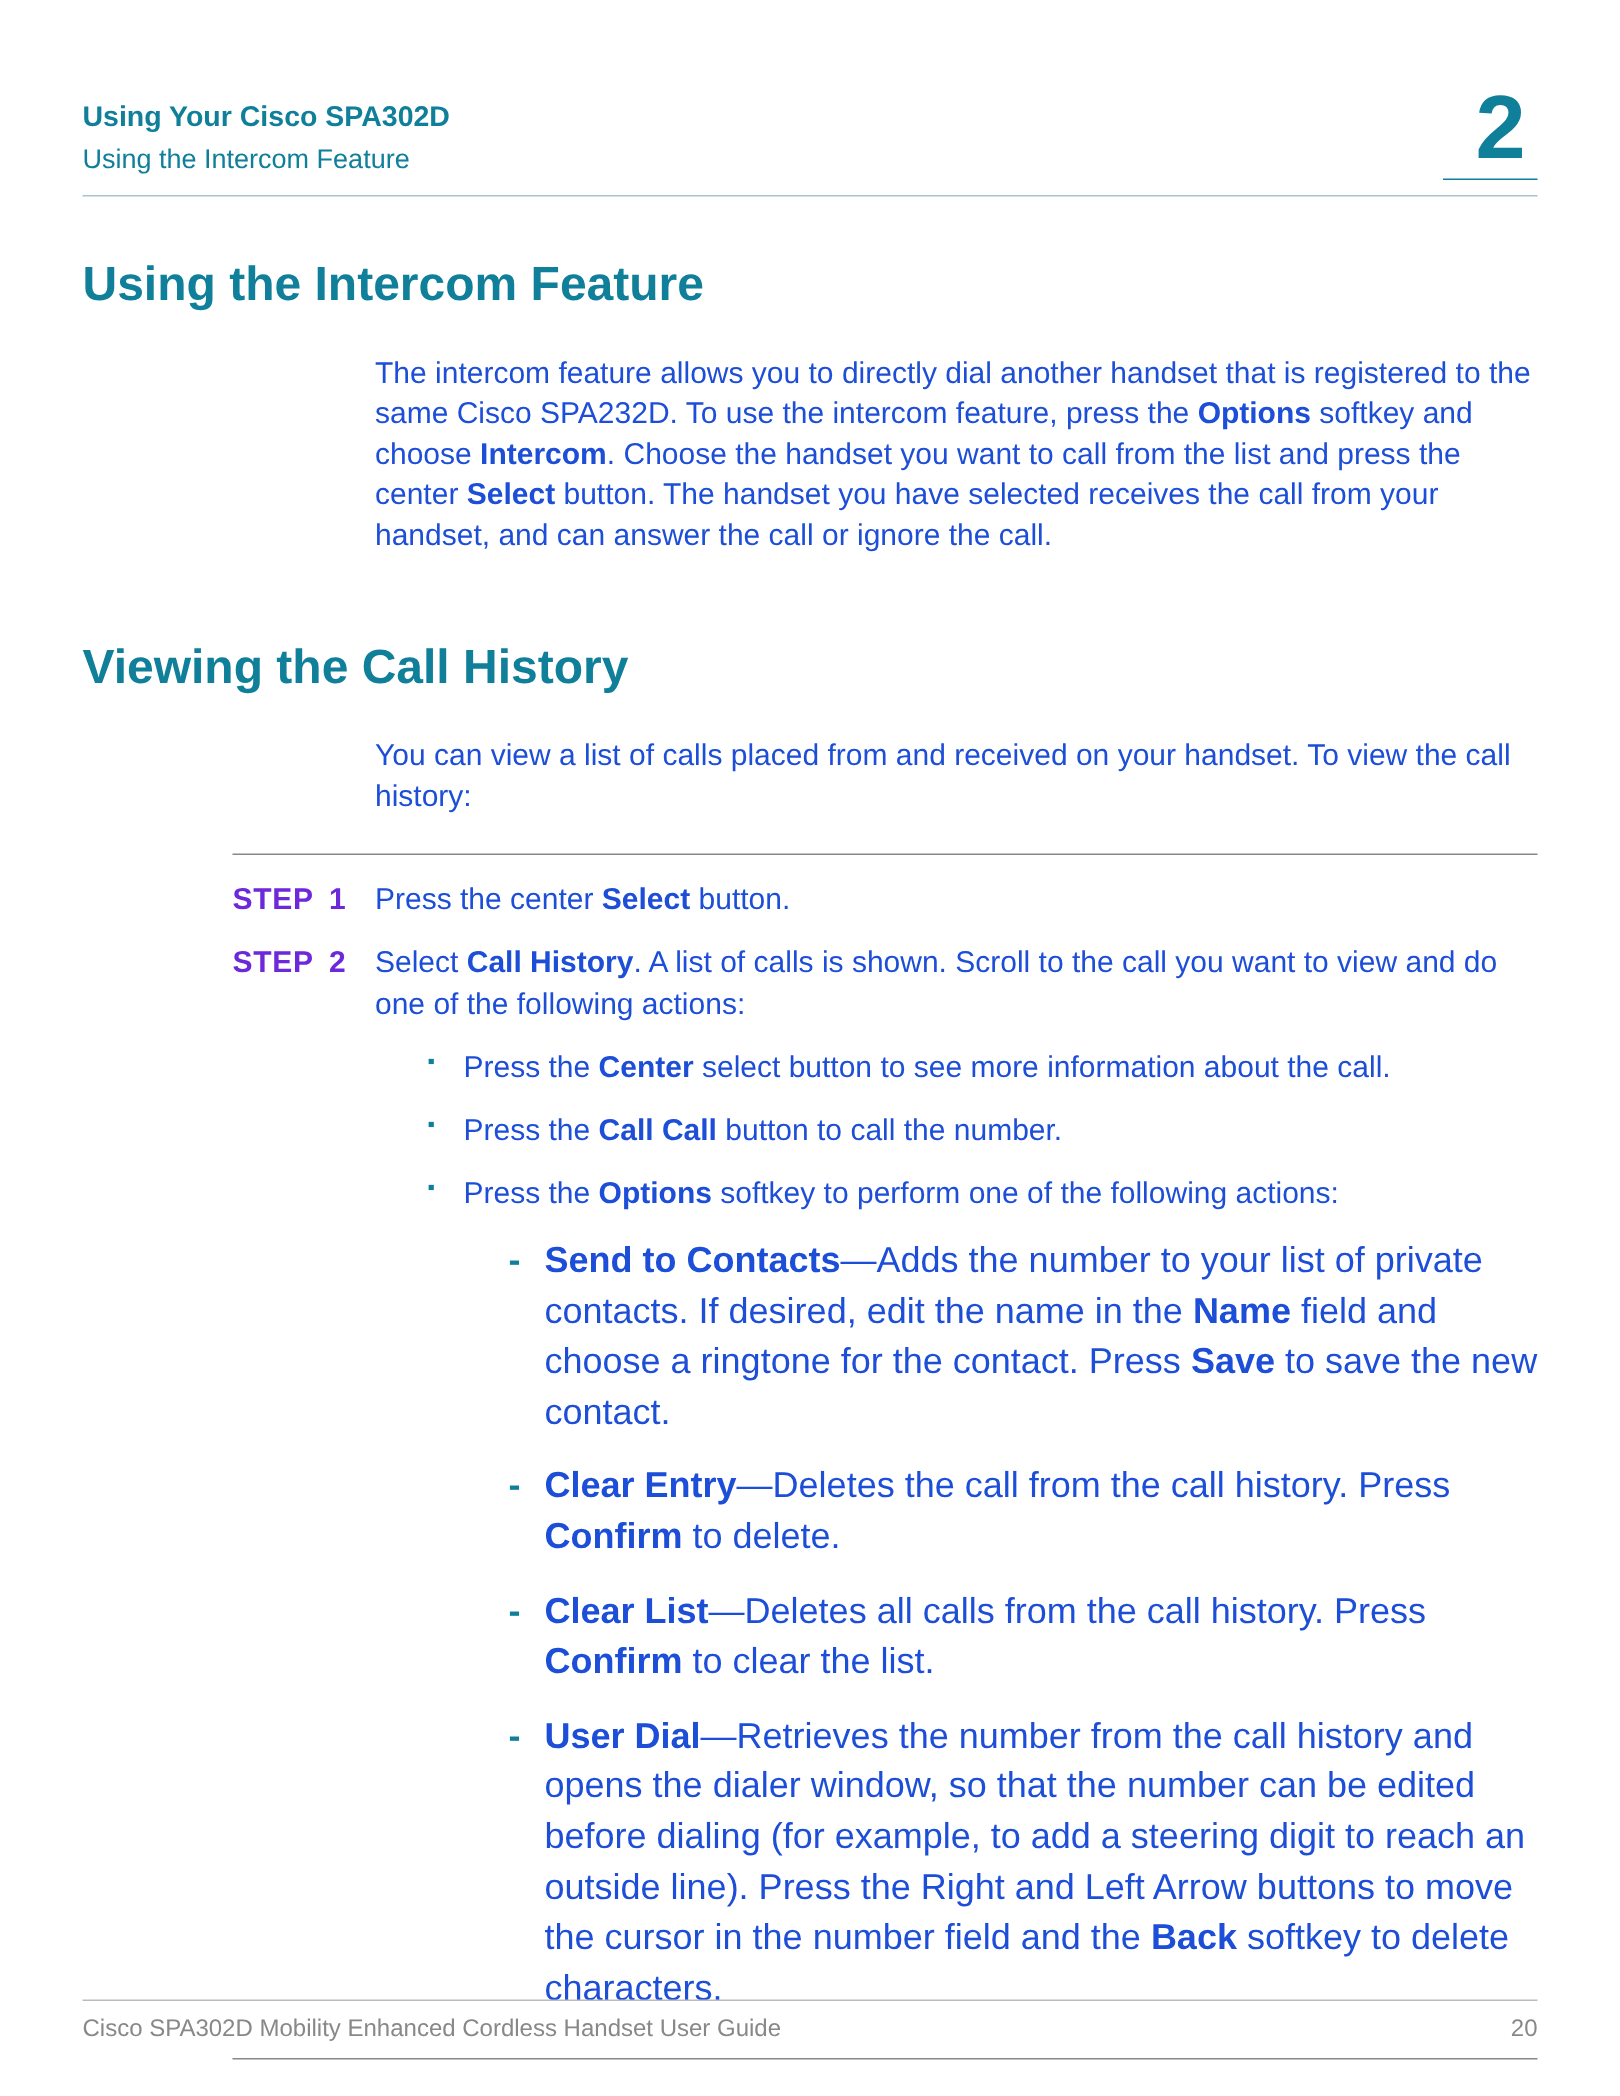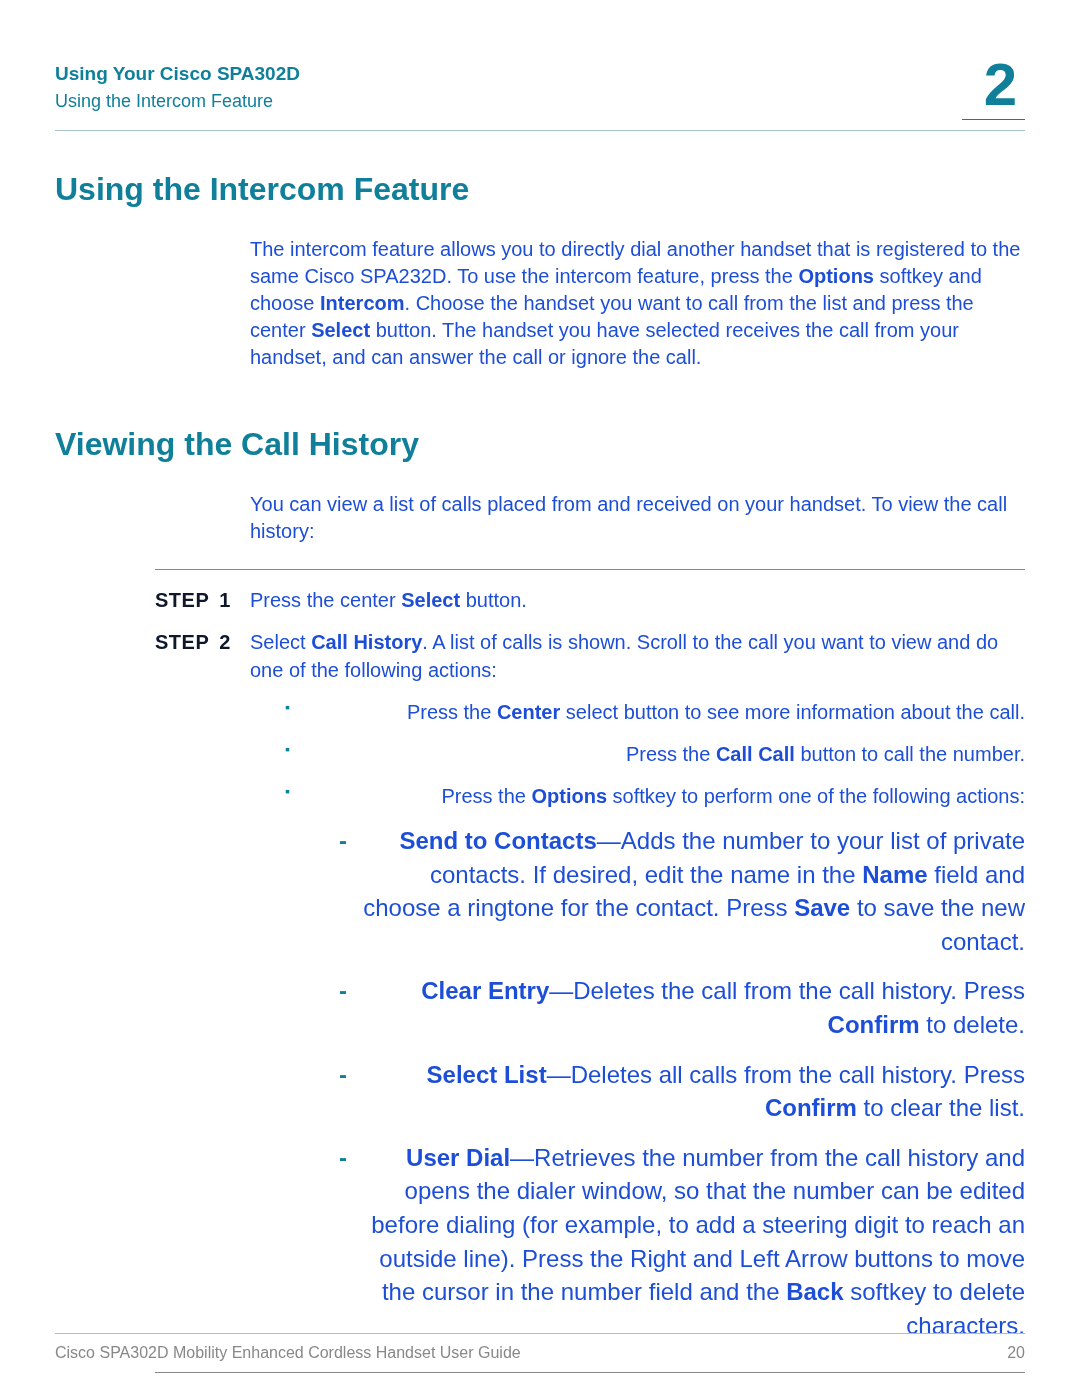"Using Your Cisco SPA302D" .header-row { align-items: center -> flex-end }
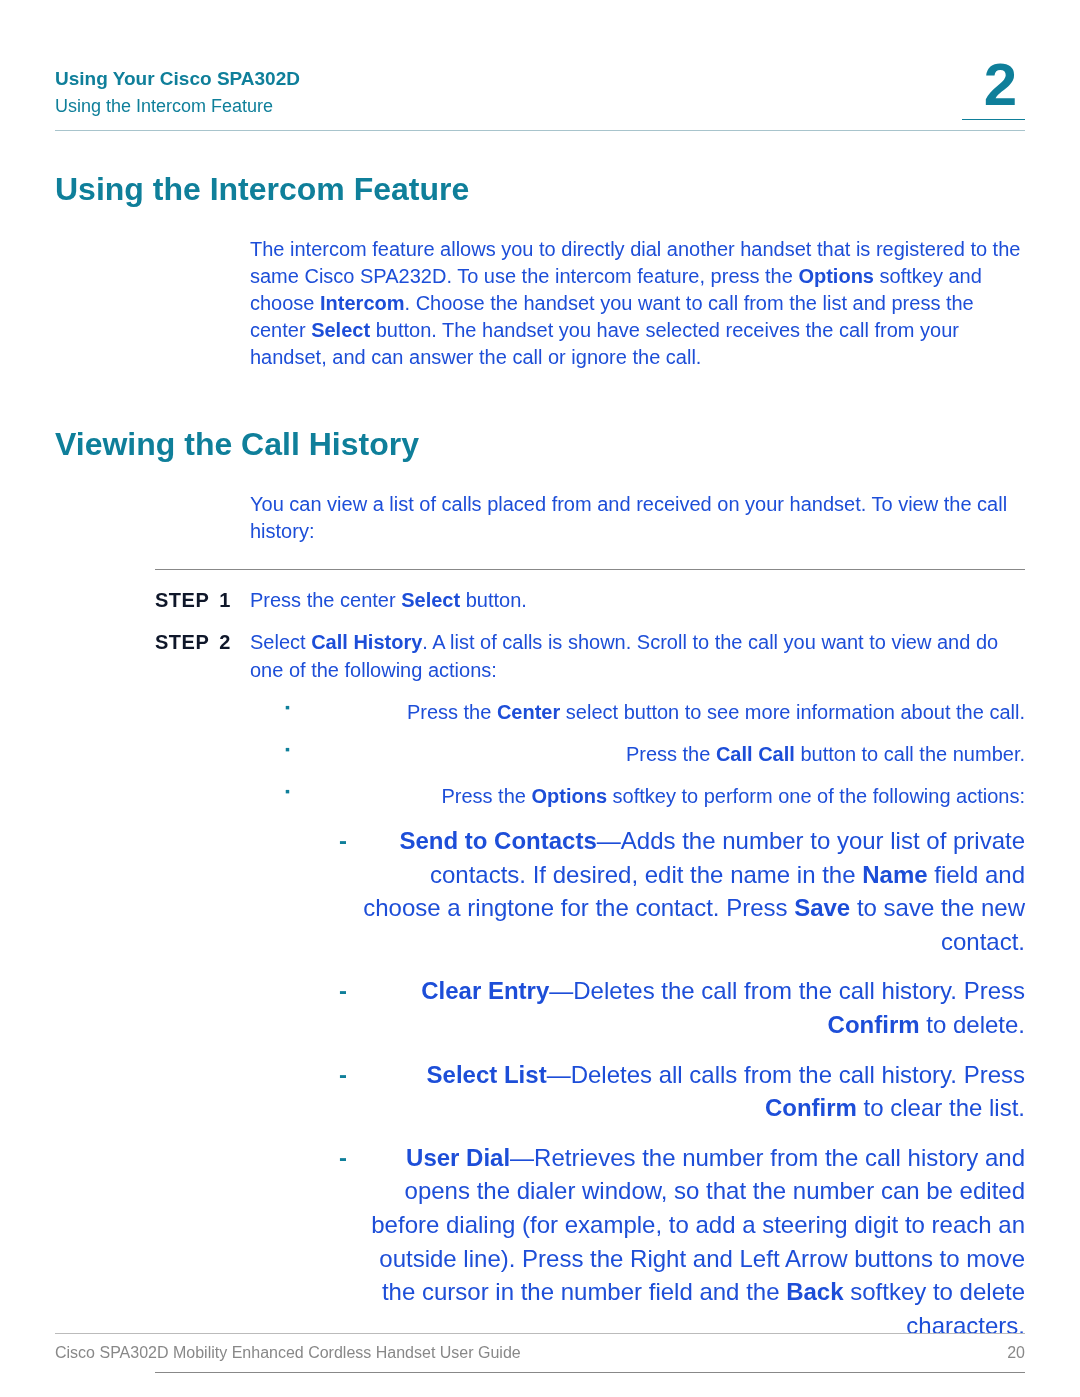"STEP 1" .step-label { color: #0f172a -> #6d28d9 }
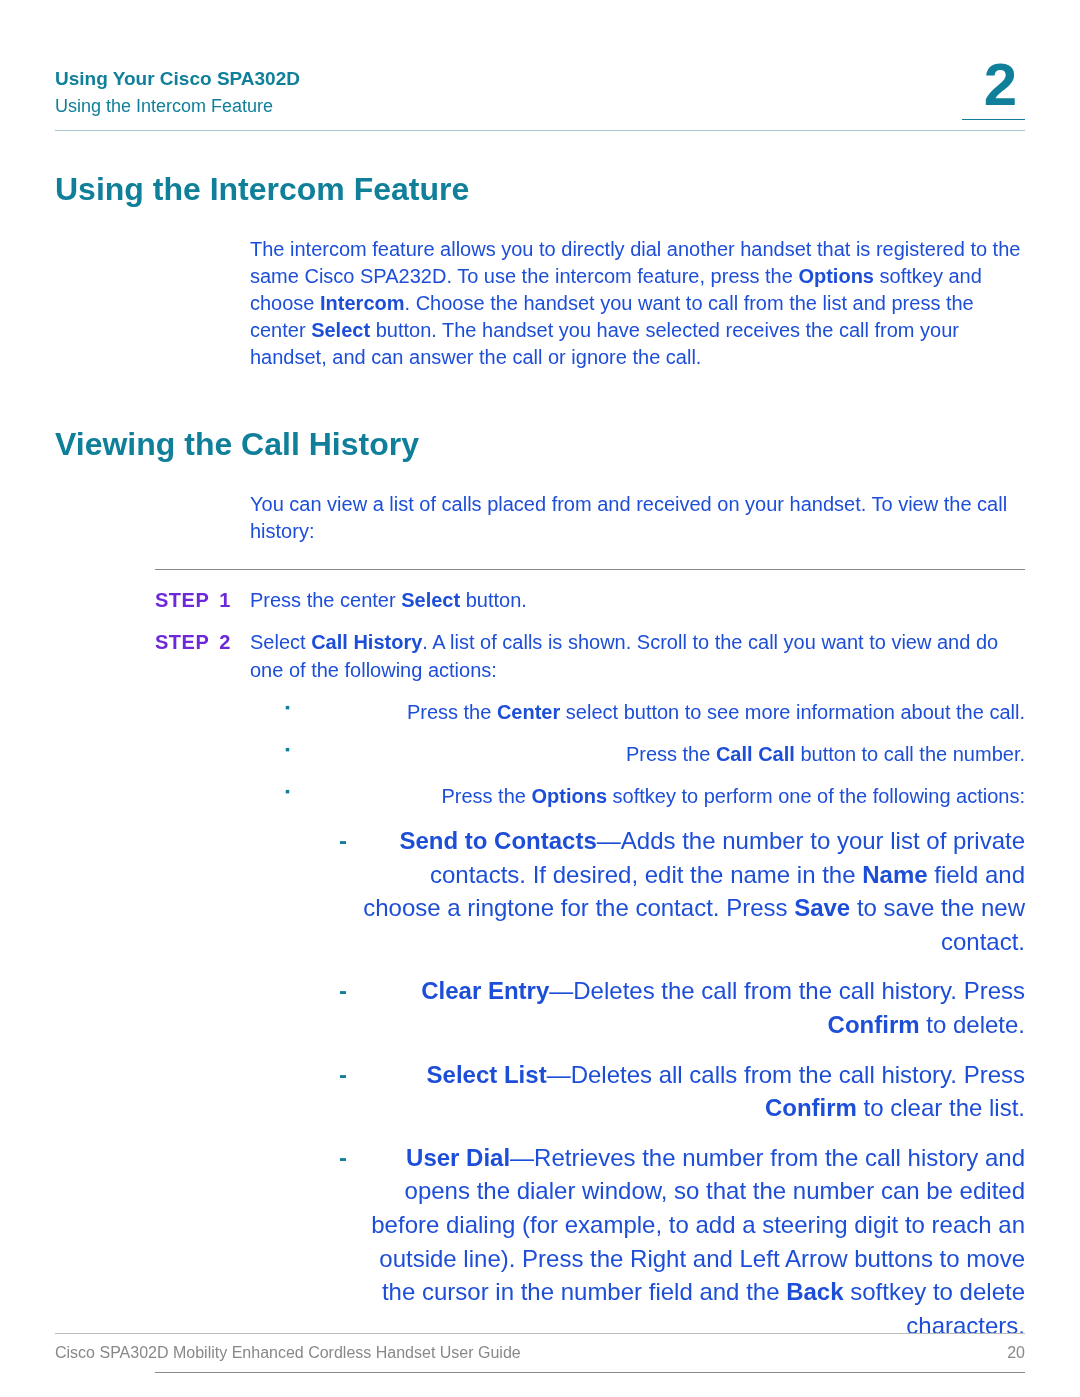"Press the Center select button" ul.square > li { text-align: right -> none }
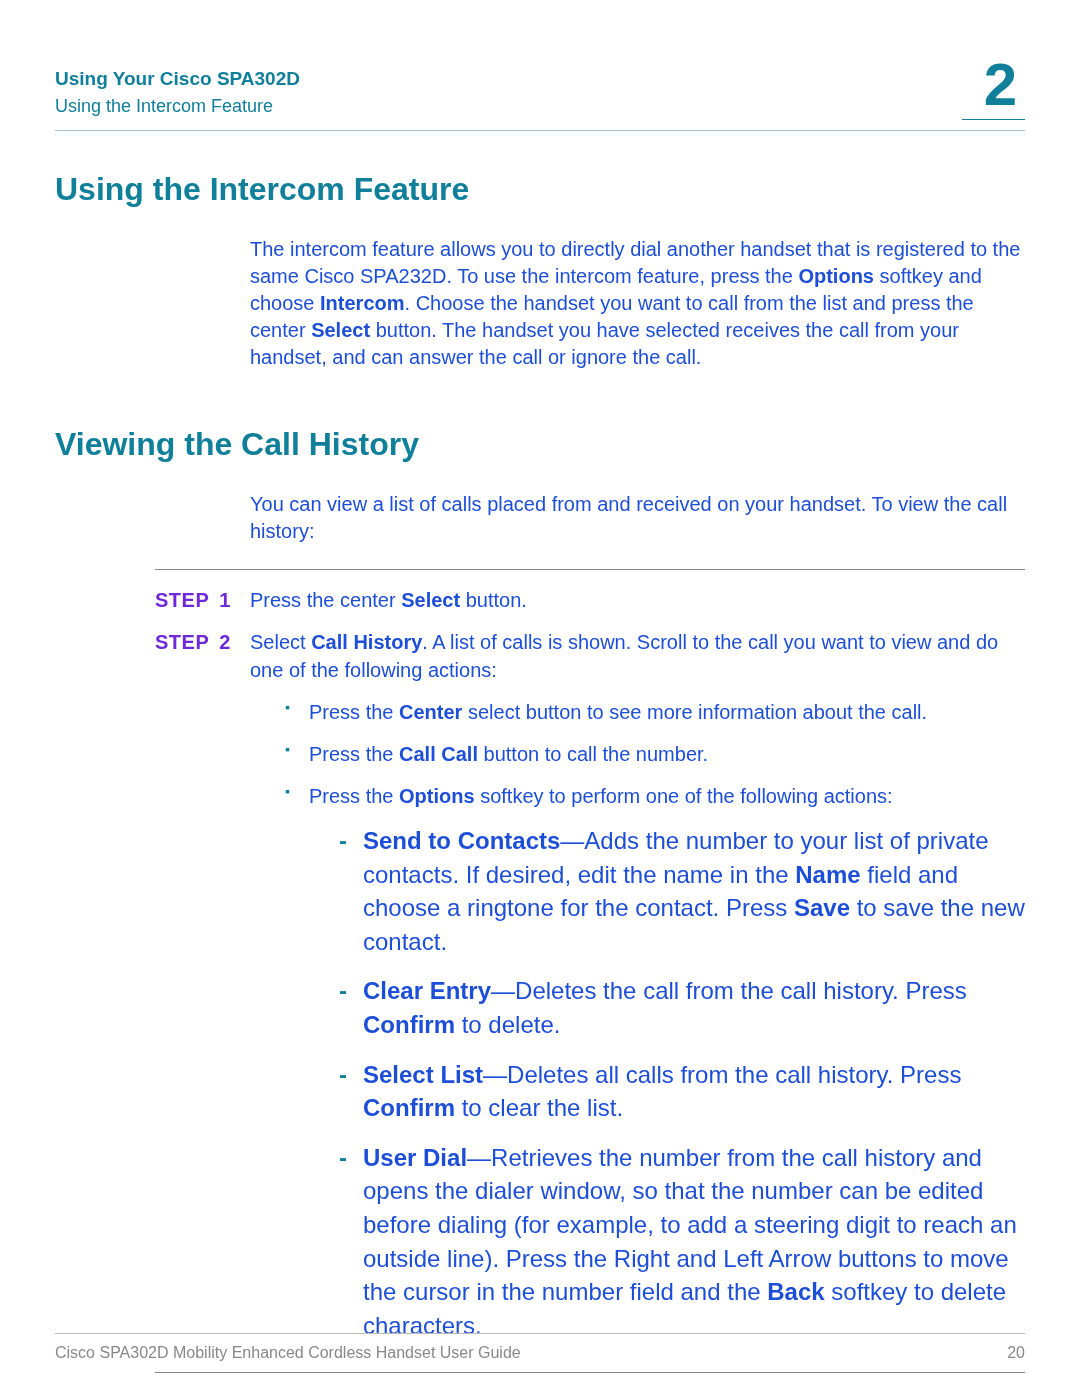"Select List" b { text: Select -> Clear }
